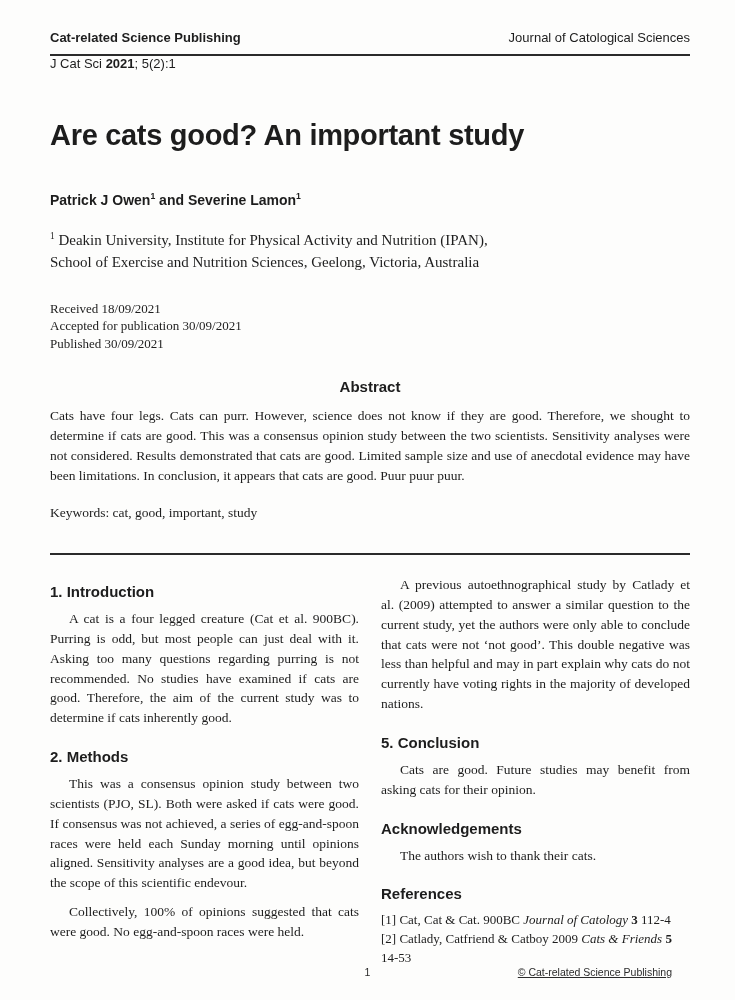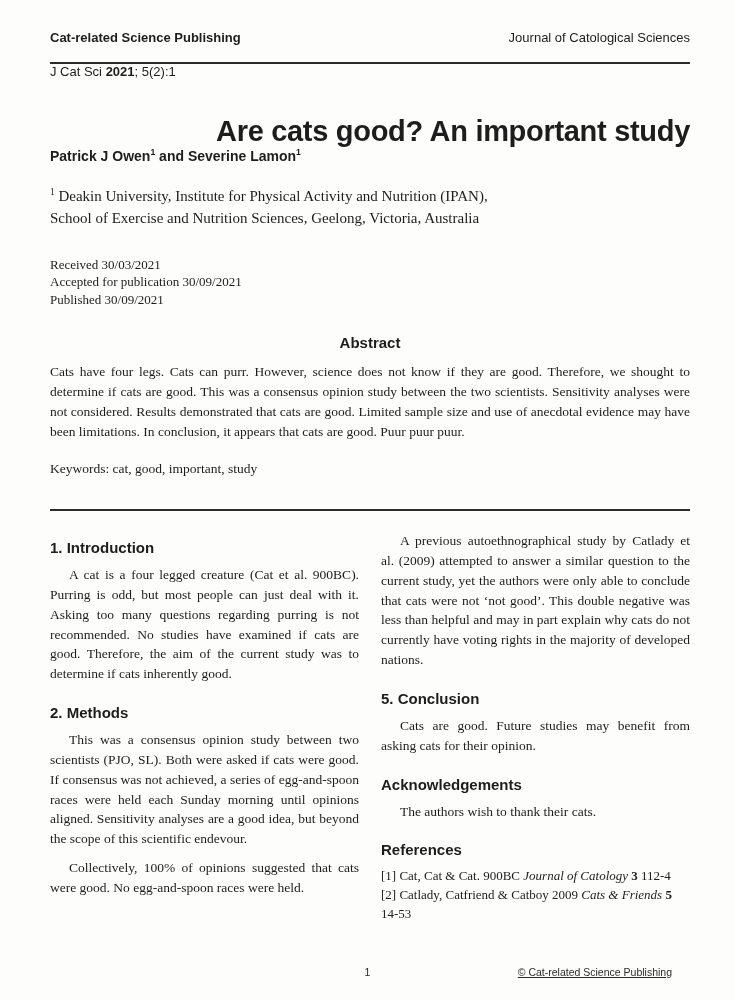"Cat-related Science Publishing" .masthead-row { padding-bottom: 17px -> 9px }
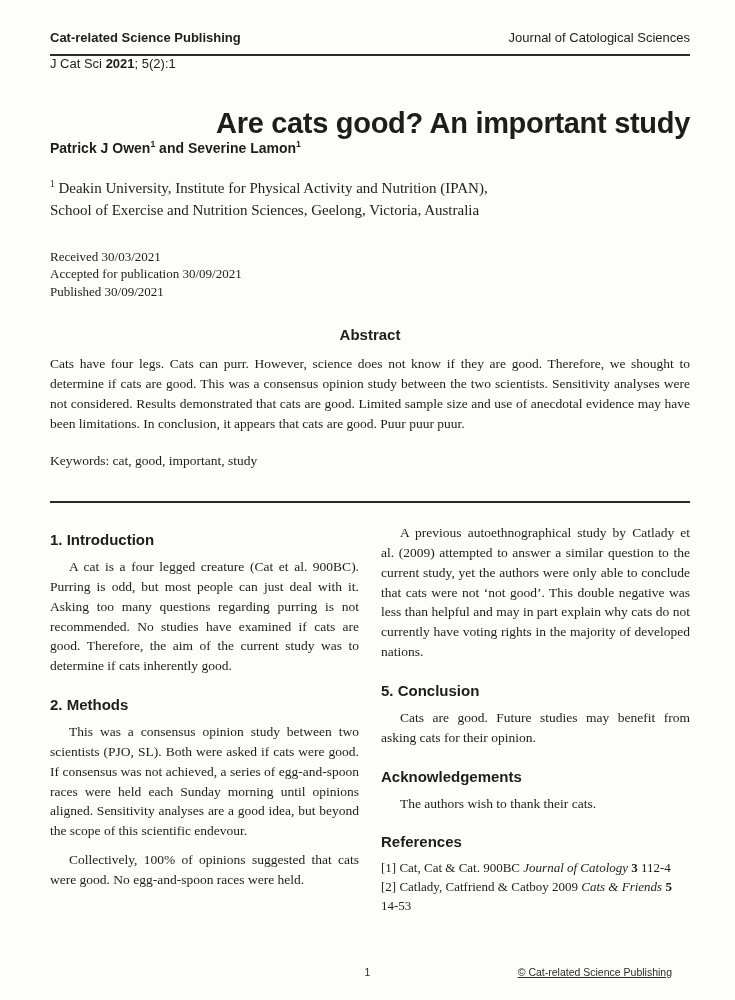"Are cats good? An important" .article-title { margin-top: 36px -> 48px; text-align: right -> none }
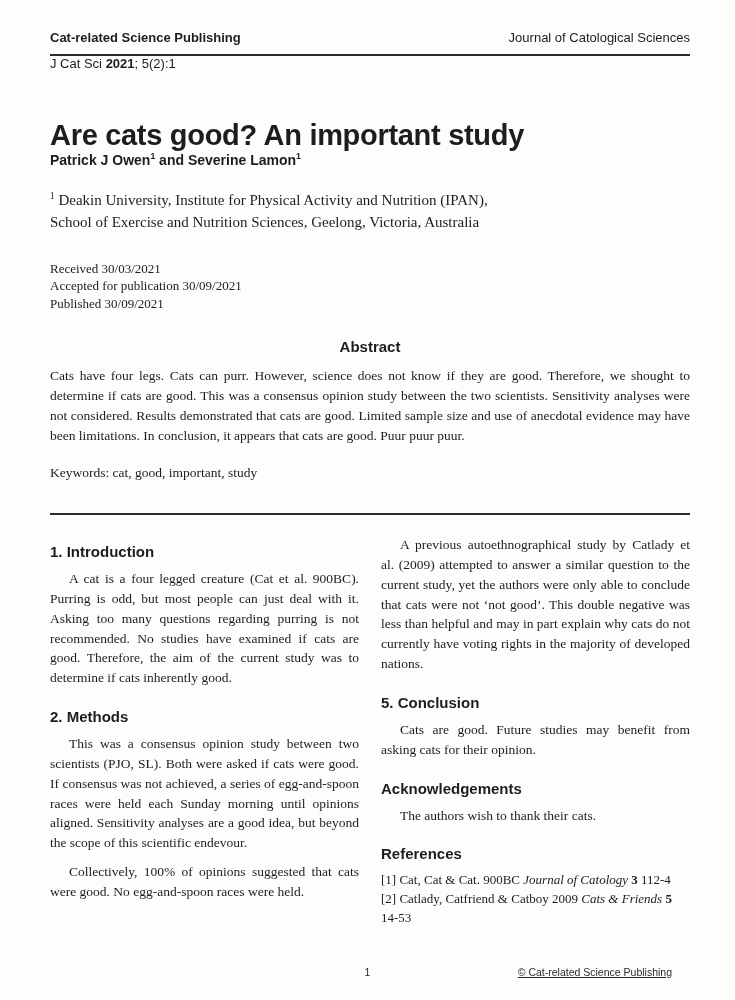"Patrick J Owen1 and Severine" .authors-line { margin-top: none -> 40px }
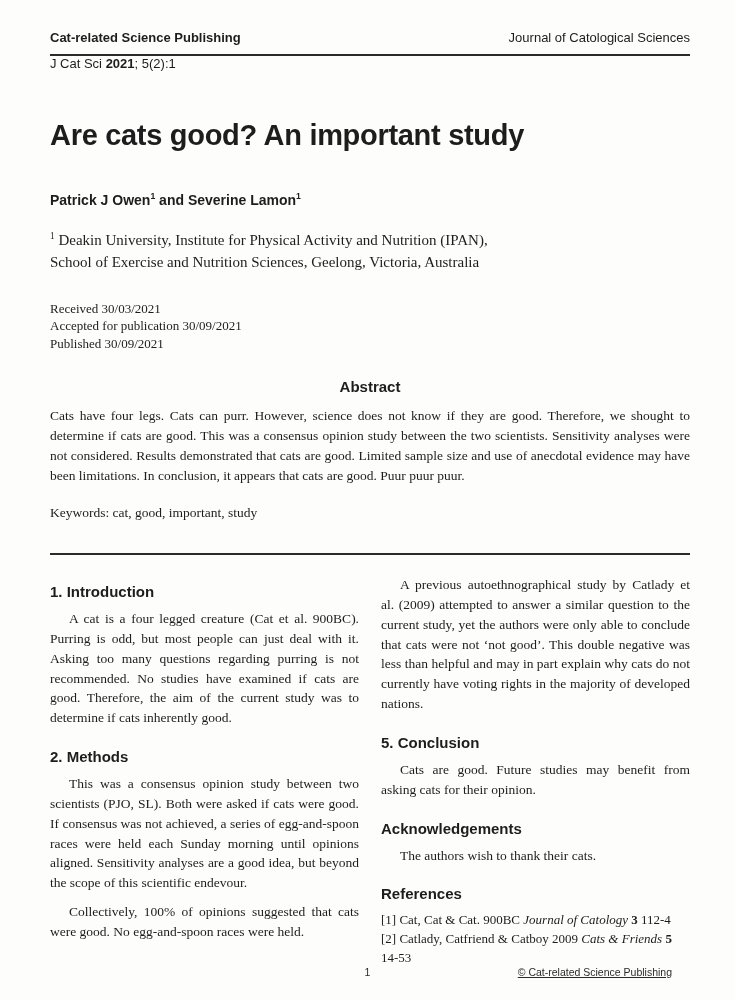"Received 30/03/2021" div { text: 30/03/2021 -> 18/09/2021 }
